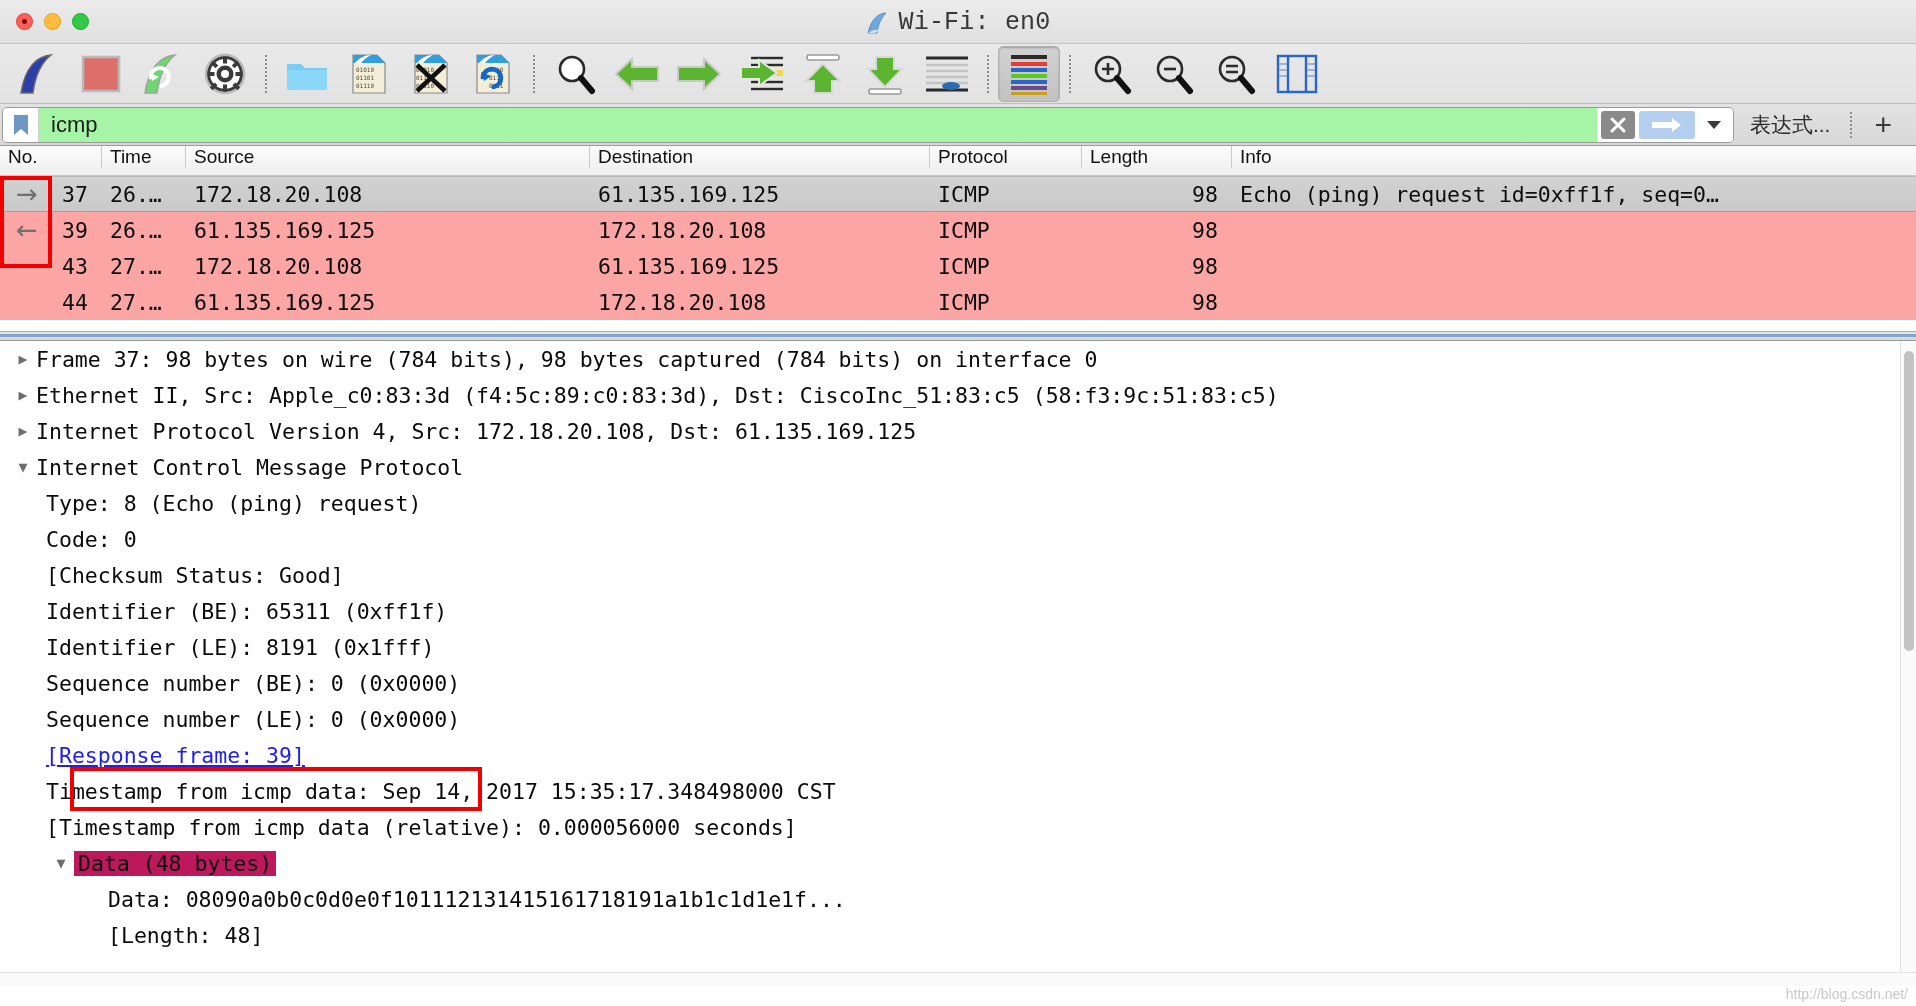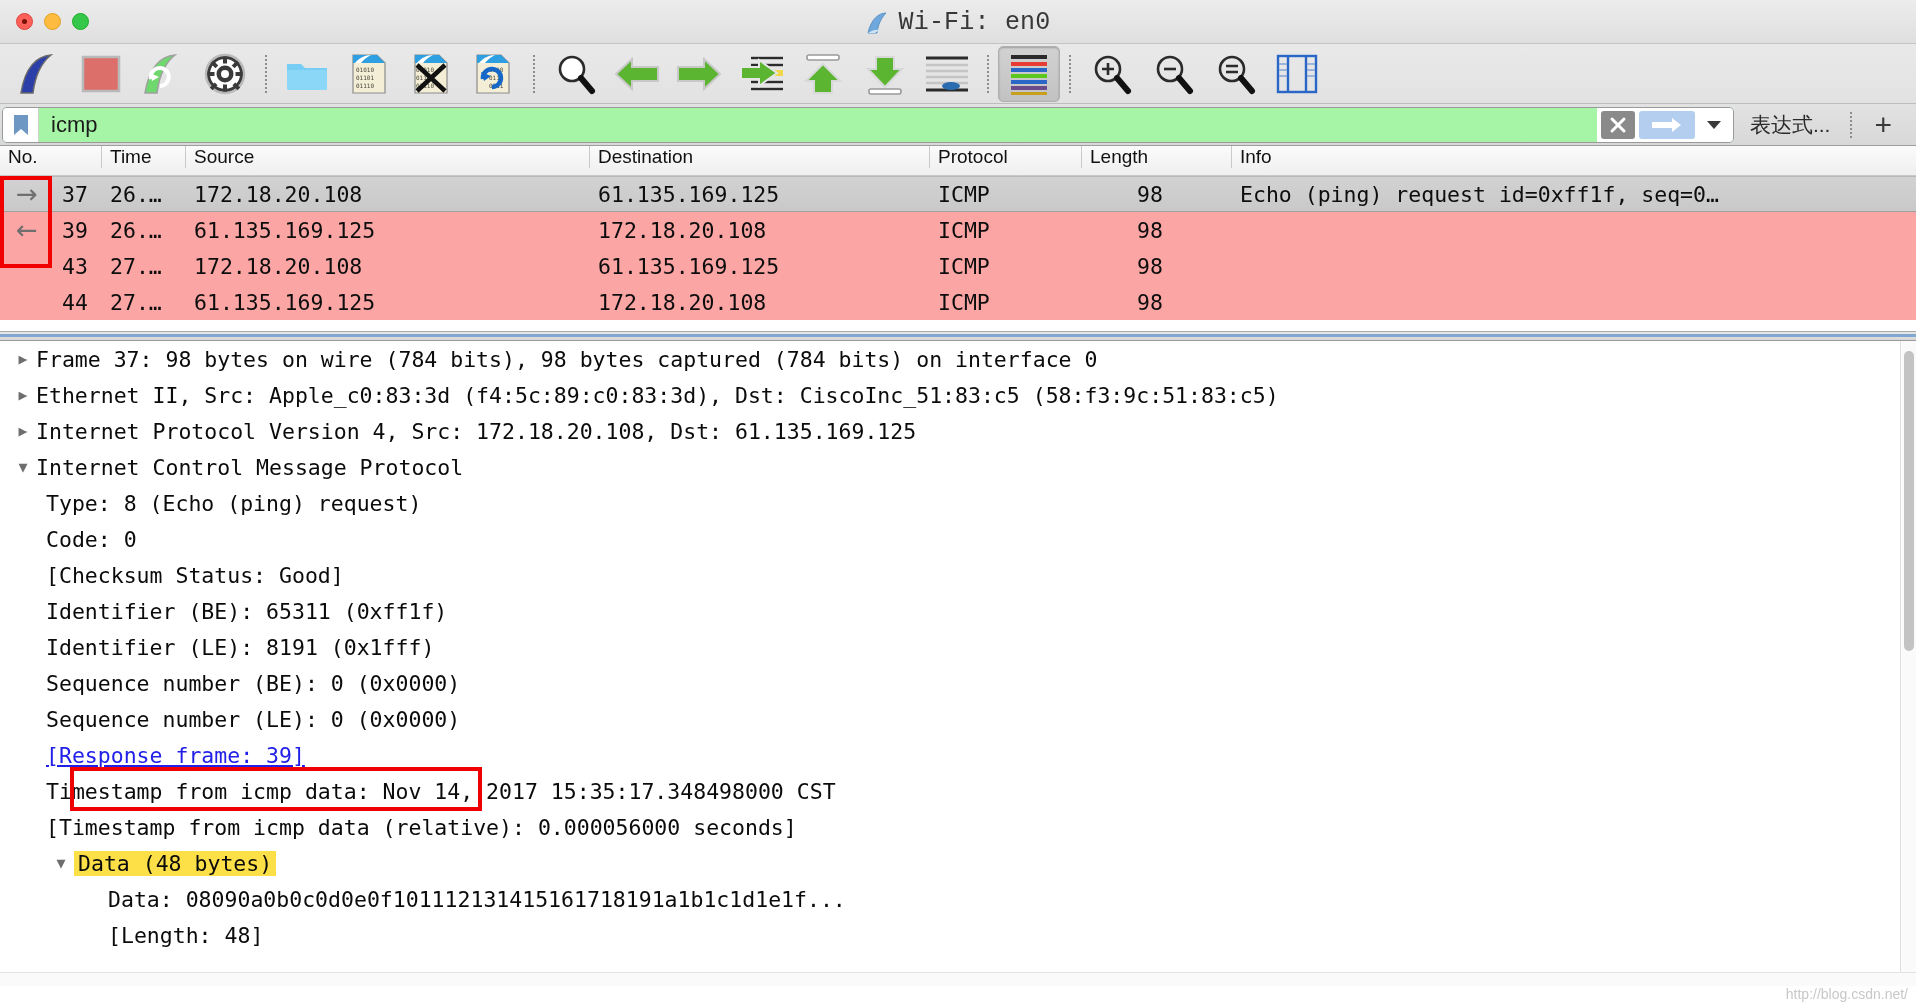"98" .prow .c.len { text-align: center -> right }
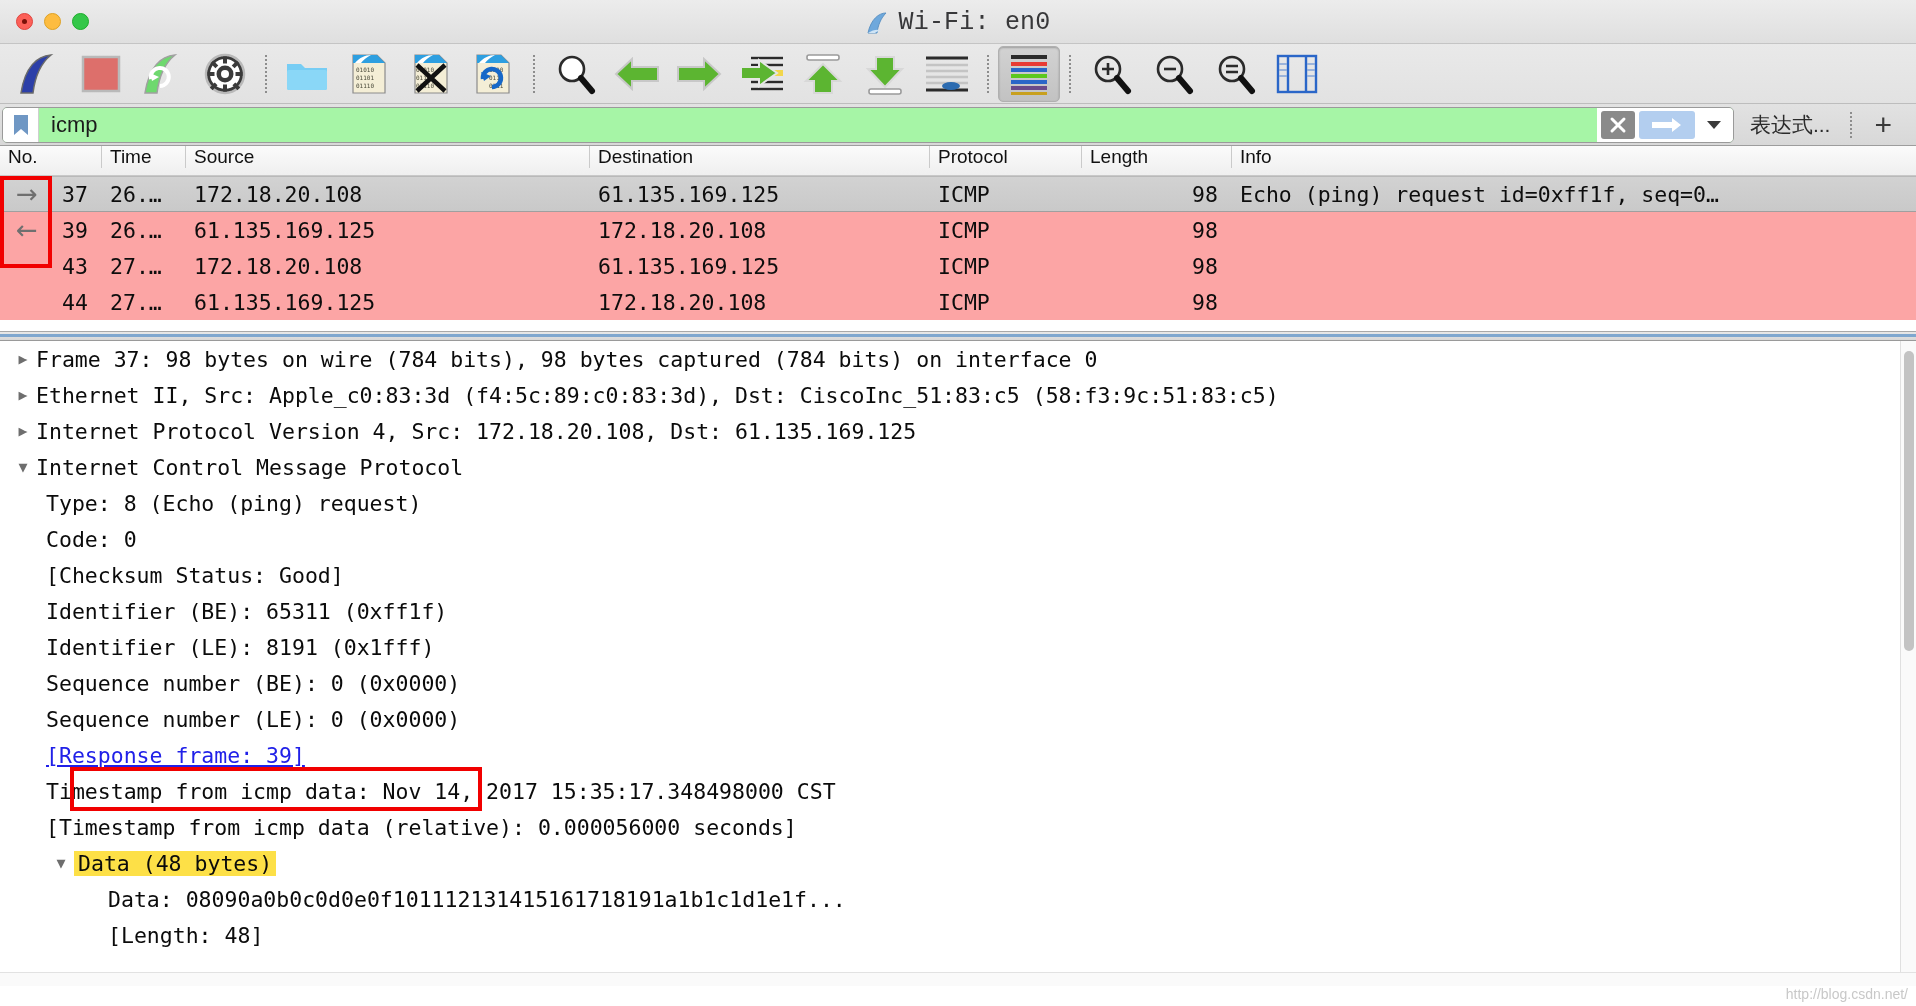"Timestamp from icmp data: Nov" span.txt { text: Nov -> Sep }
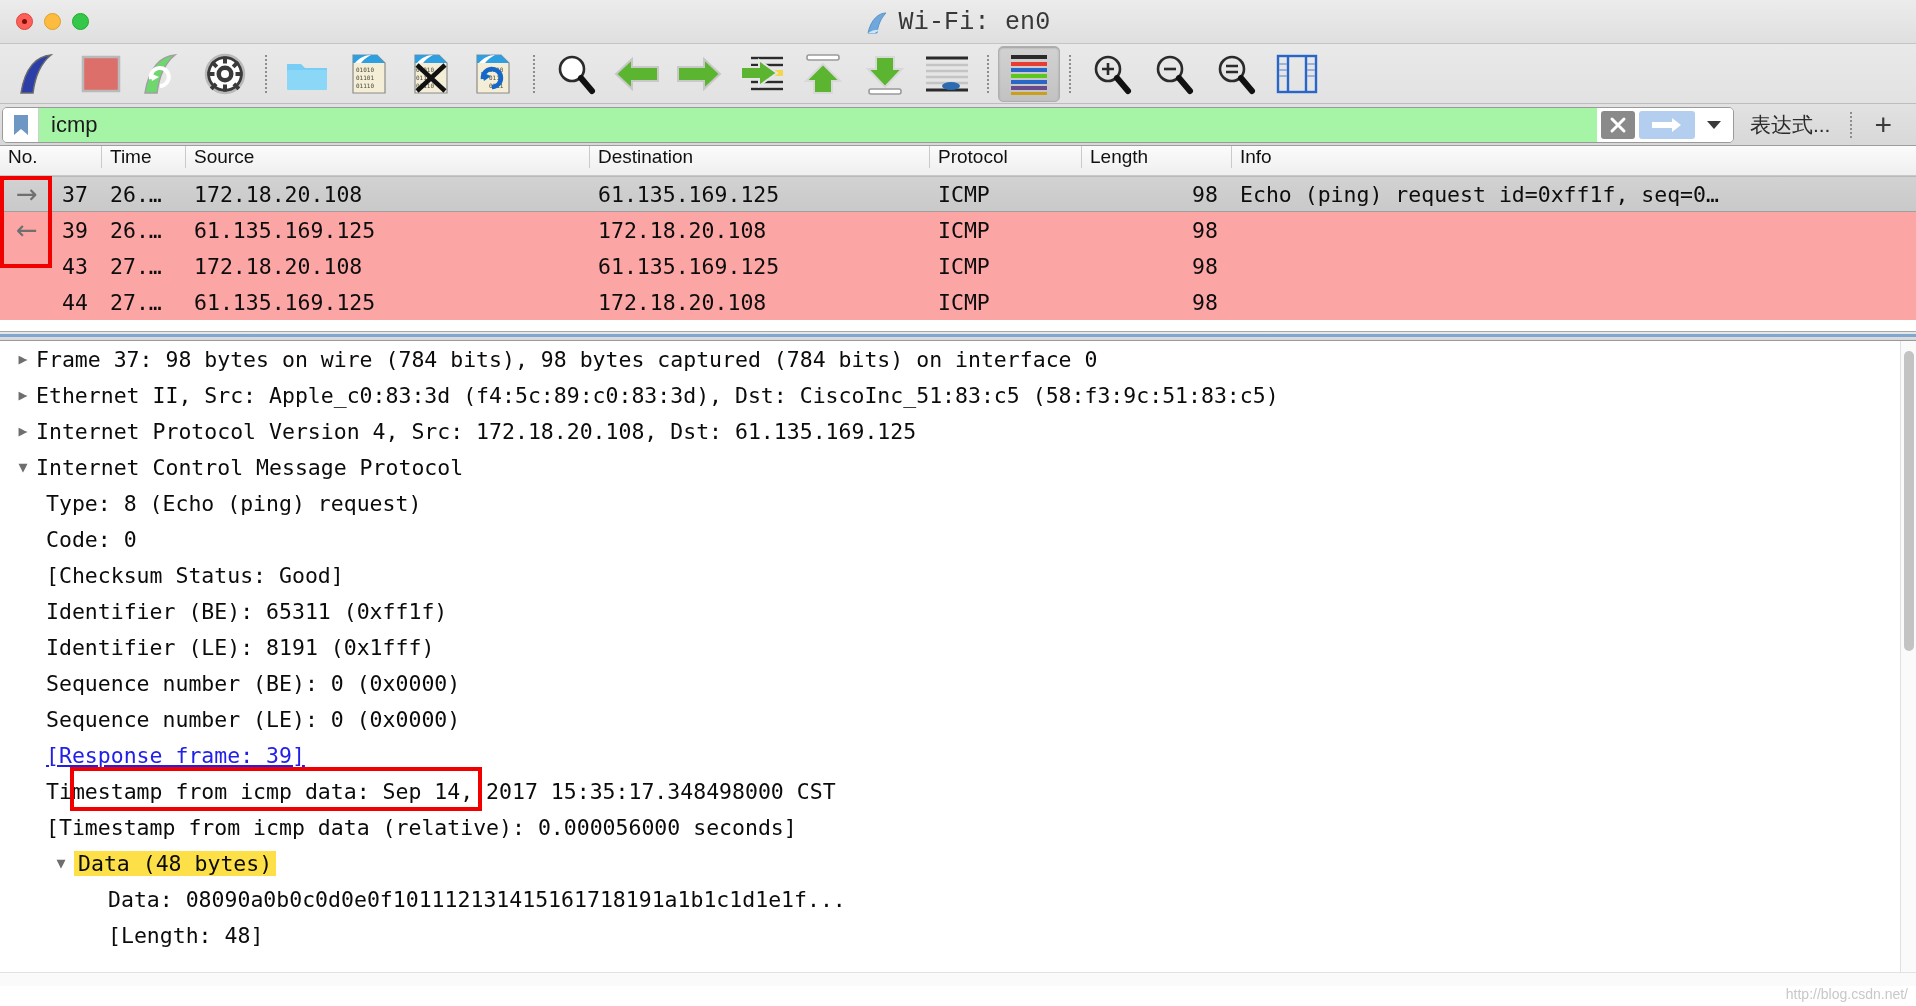"Data (48 bytes)" .dline.hl .txt { background: #fde047 -> #be185d }
